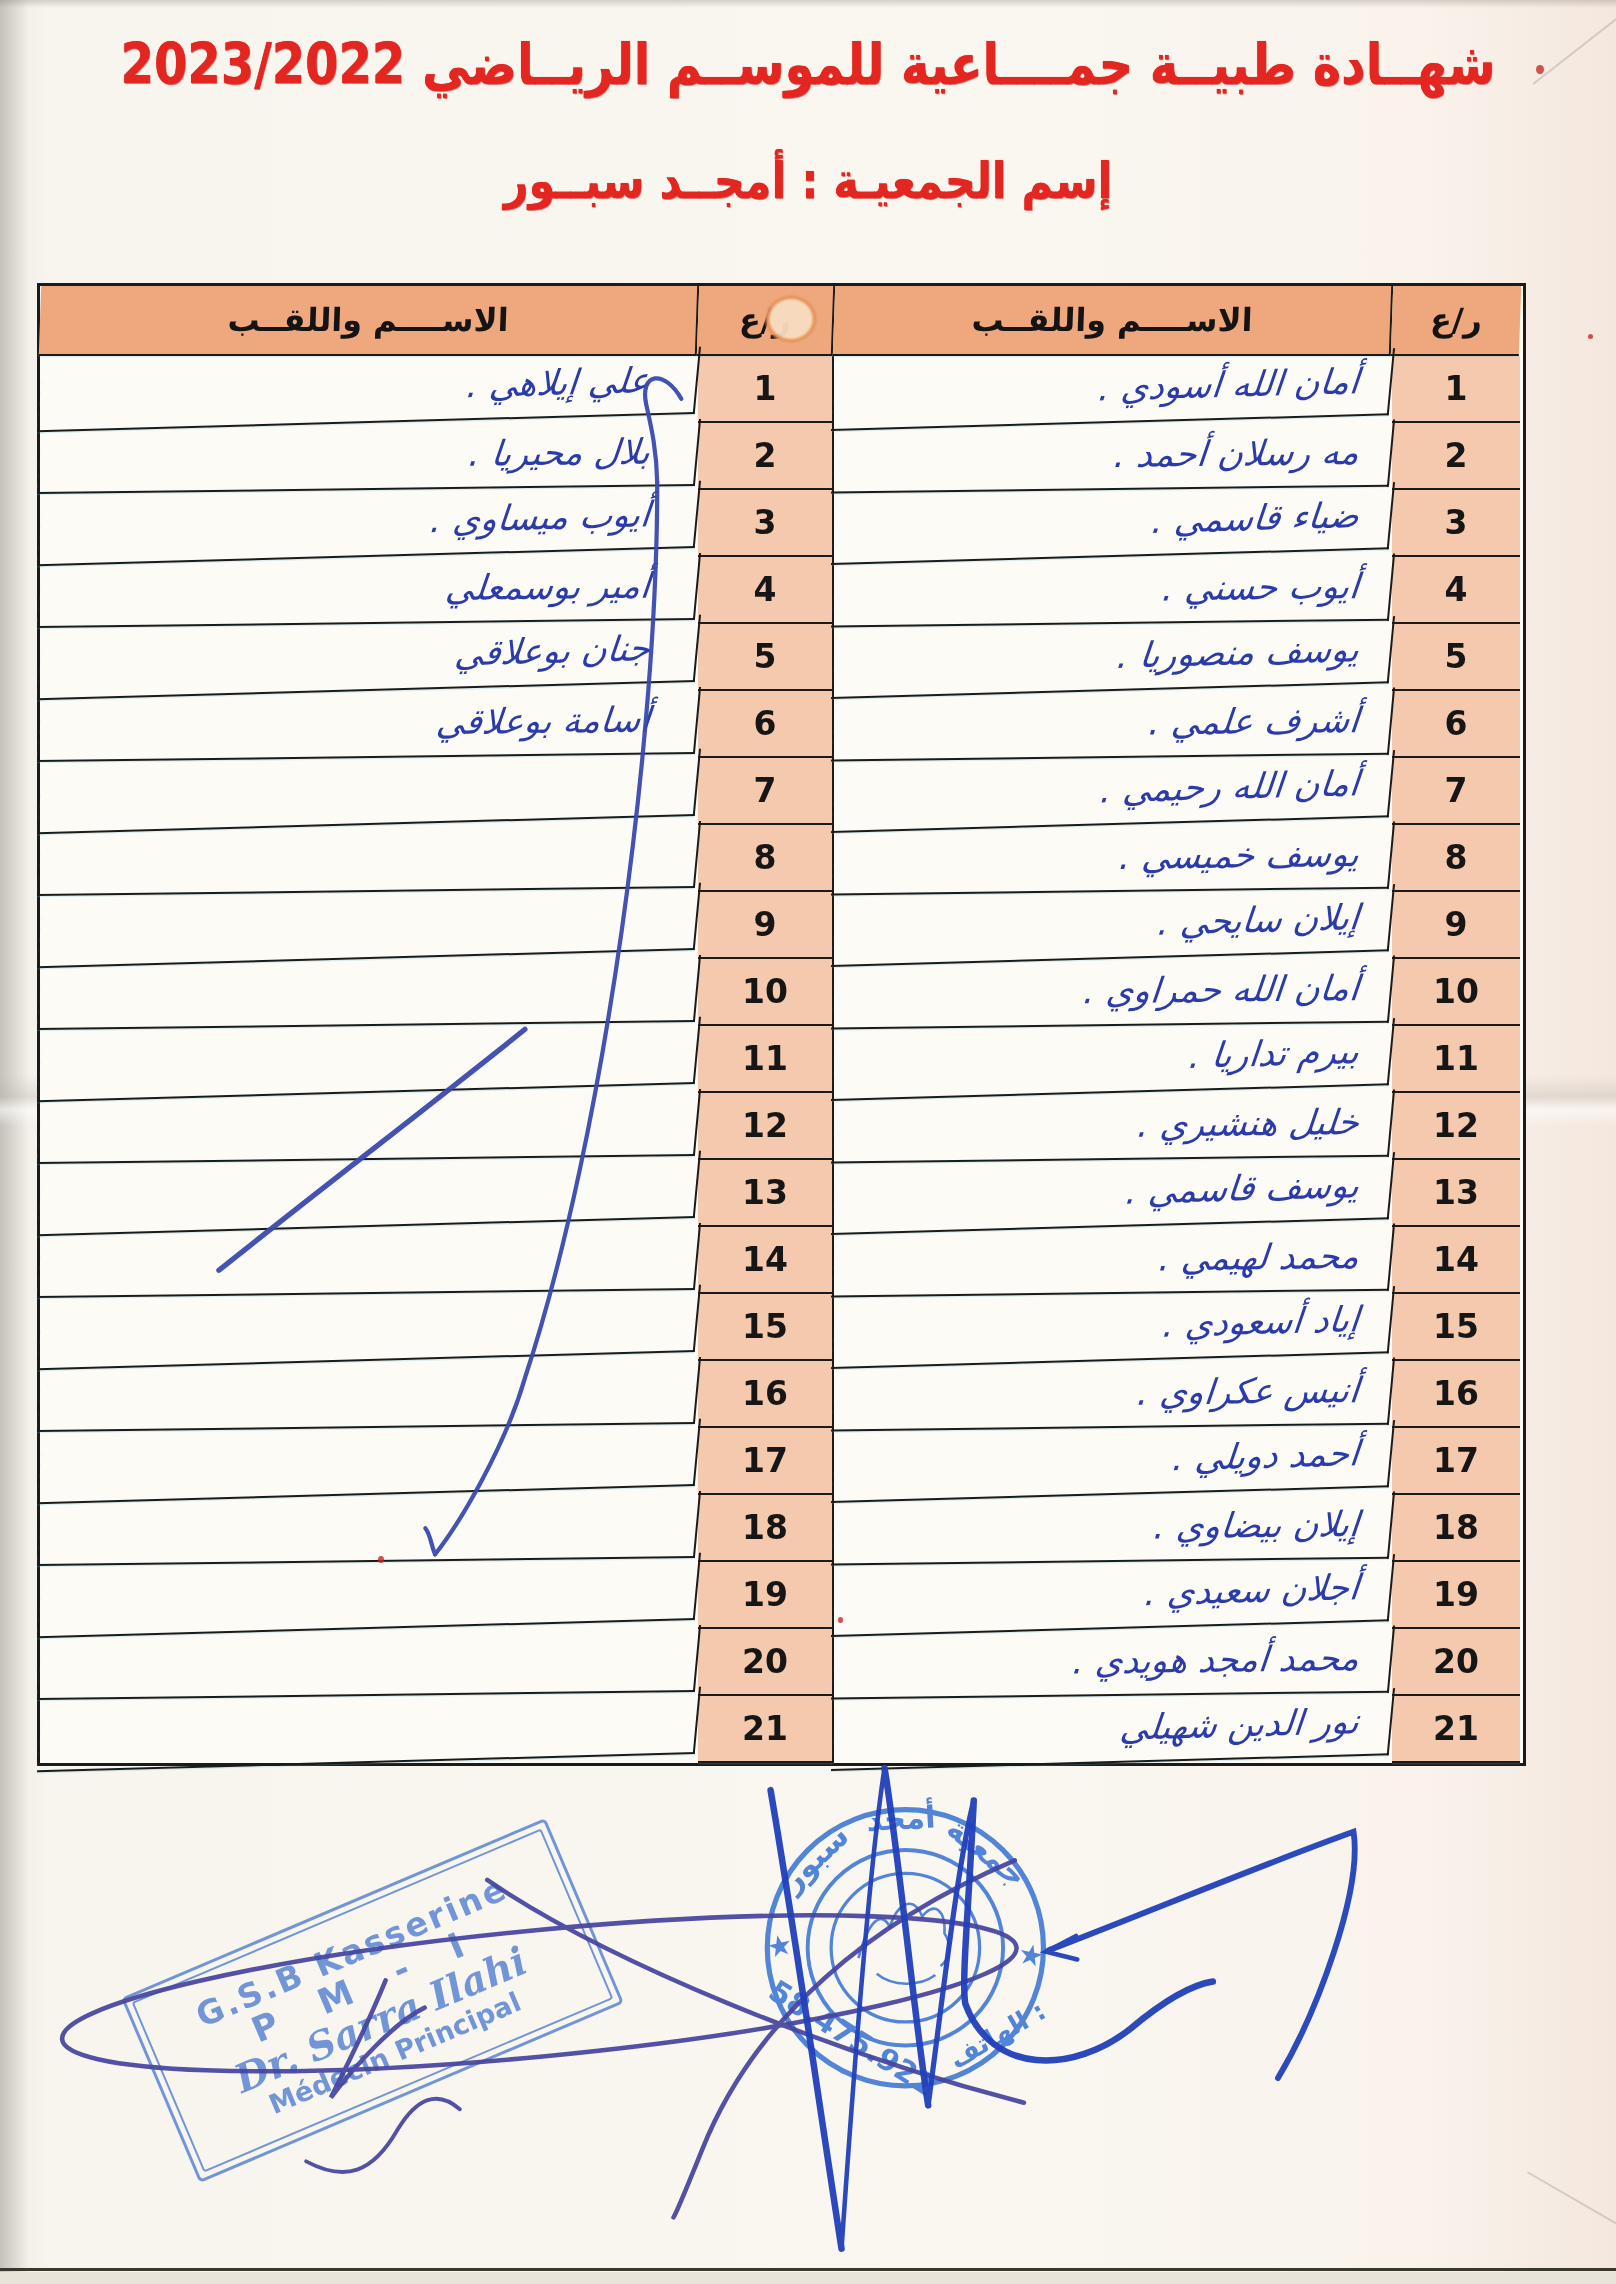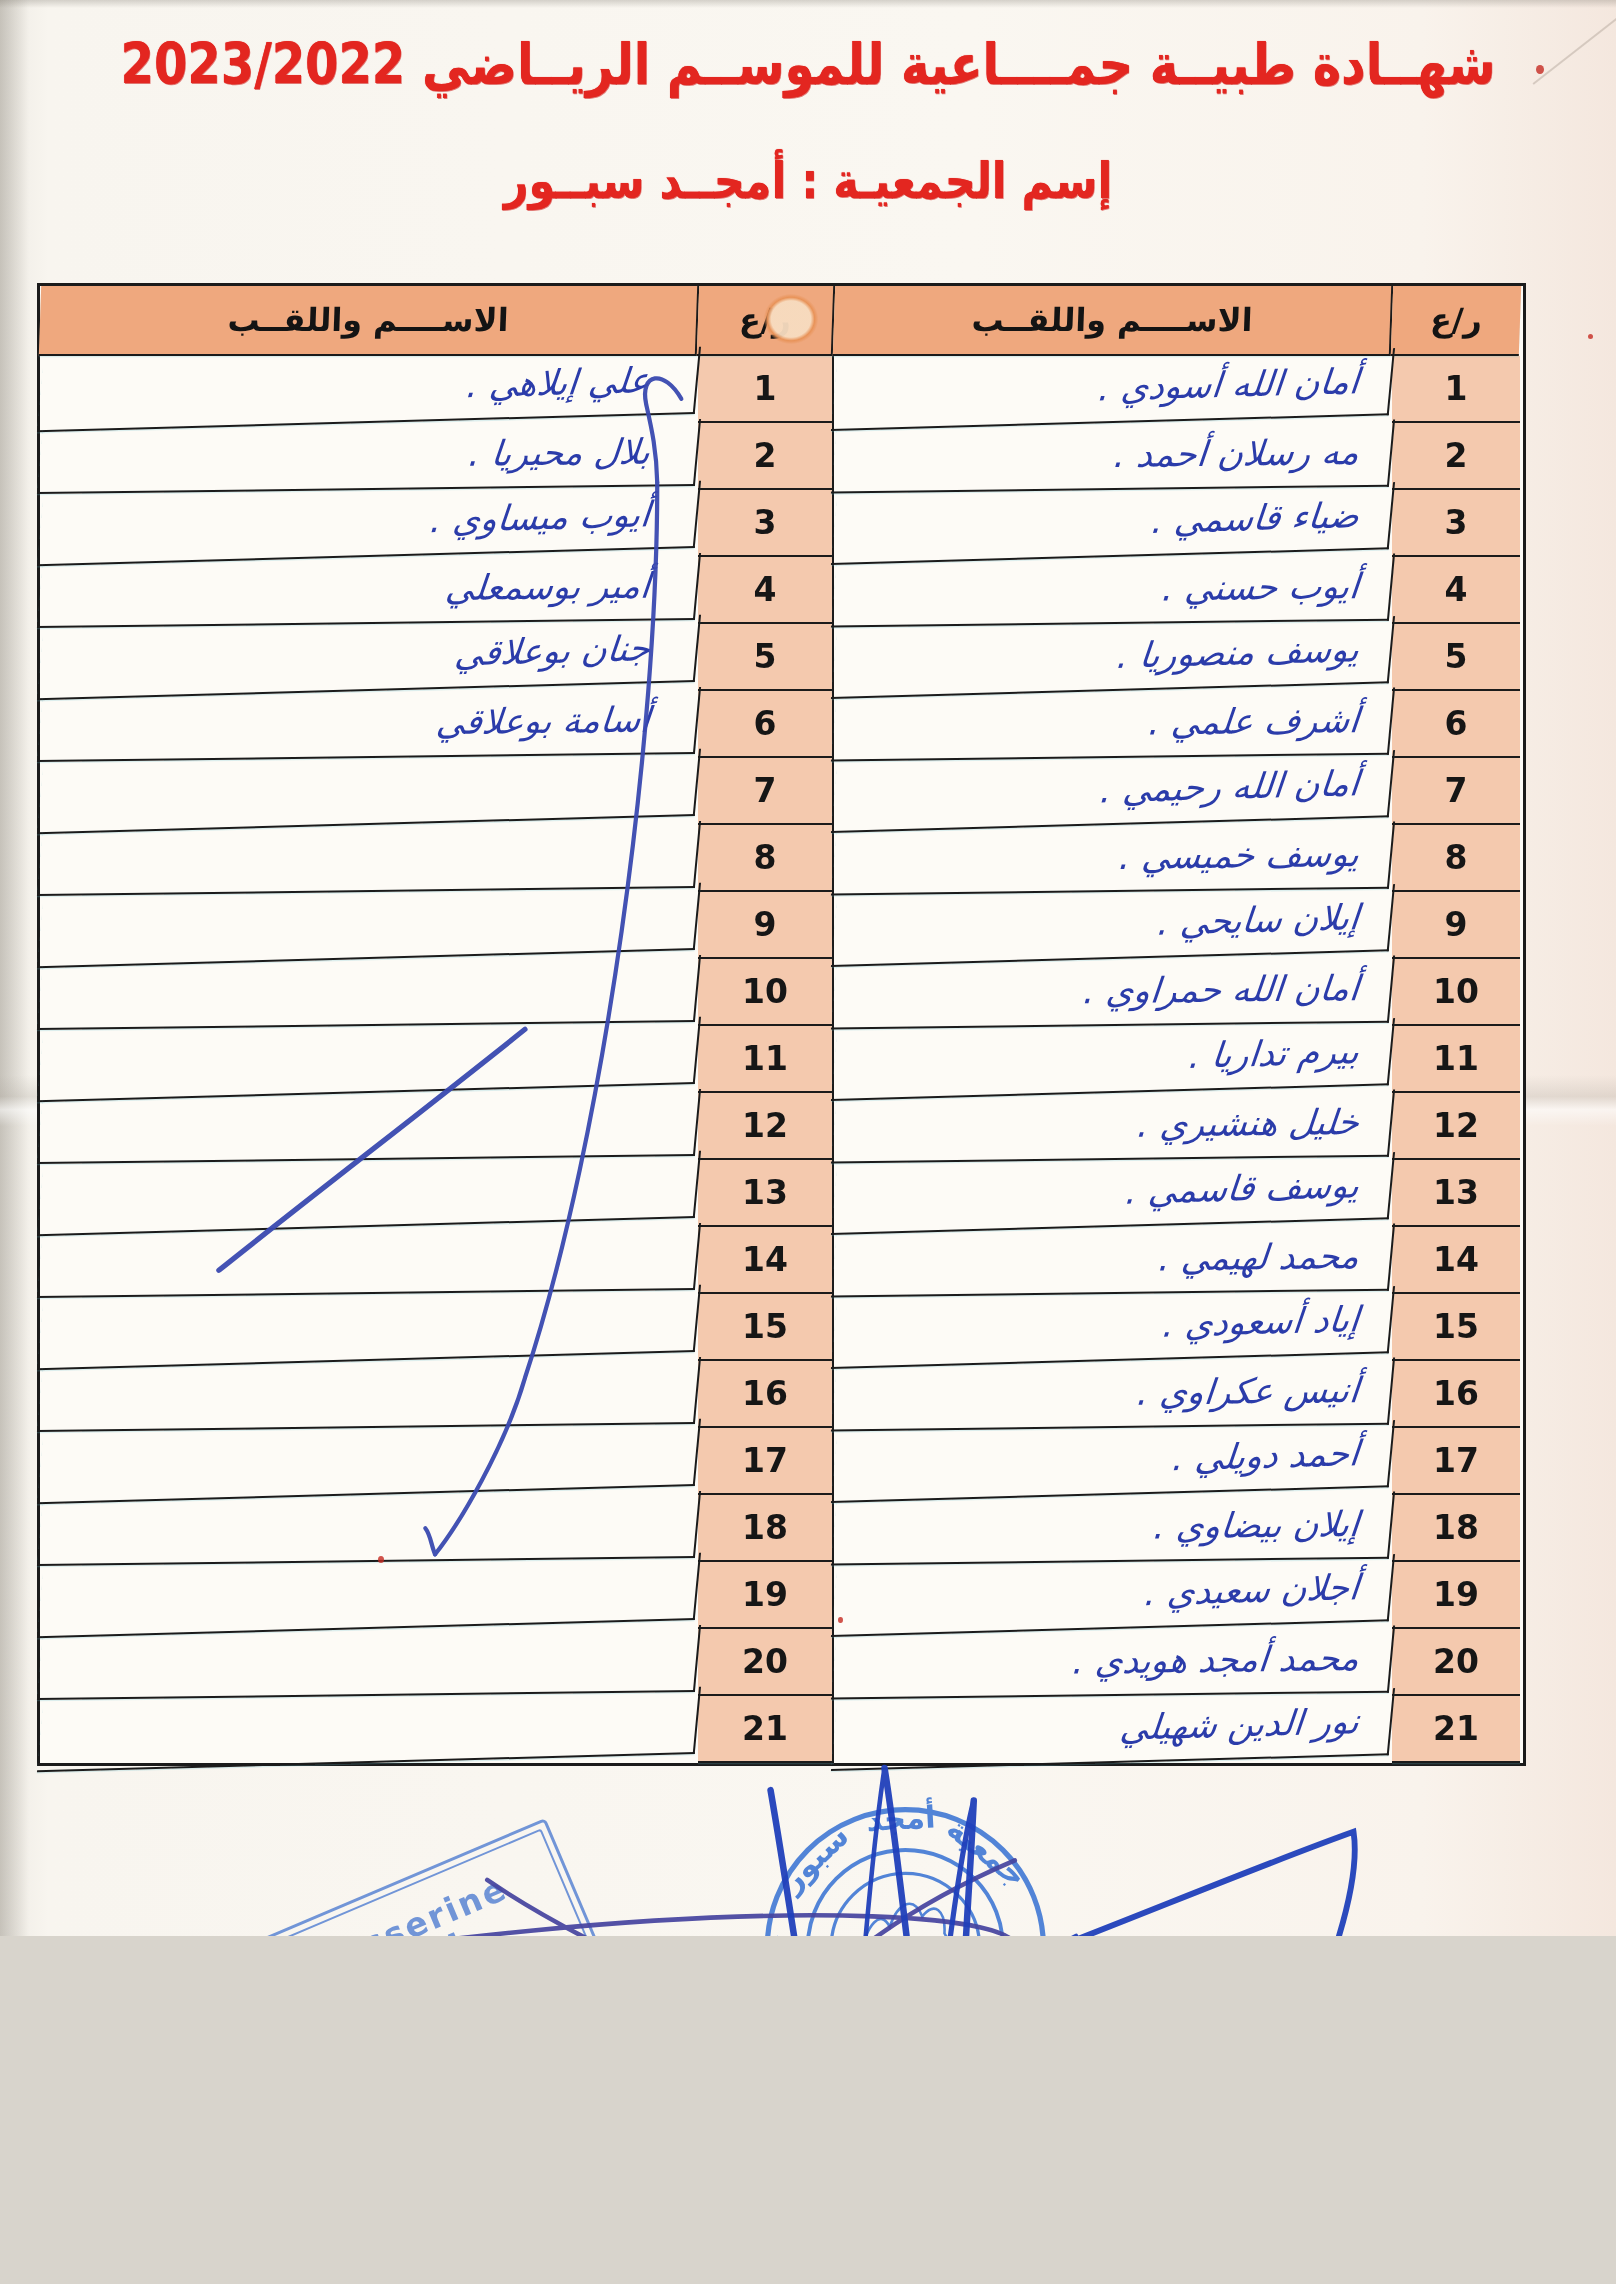"شهــادة طبيــة جمــــاعية للموســم" .page { height: 1936px -> 2284px }
